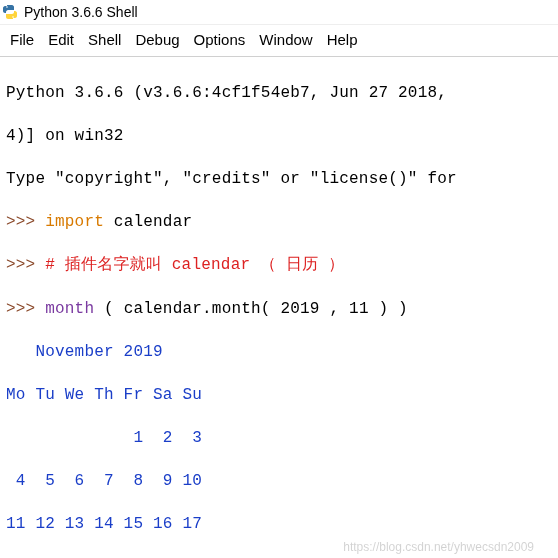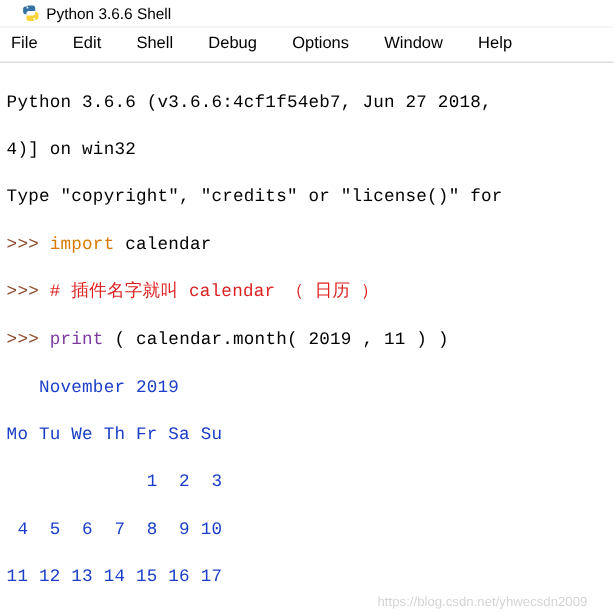"Python 3.6.6 Shell" .titlebar { padding: 4px 20px -> 4px 2px }
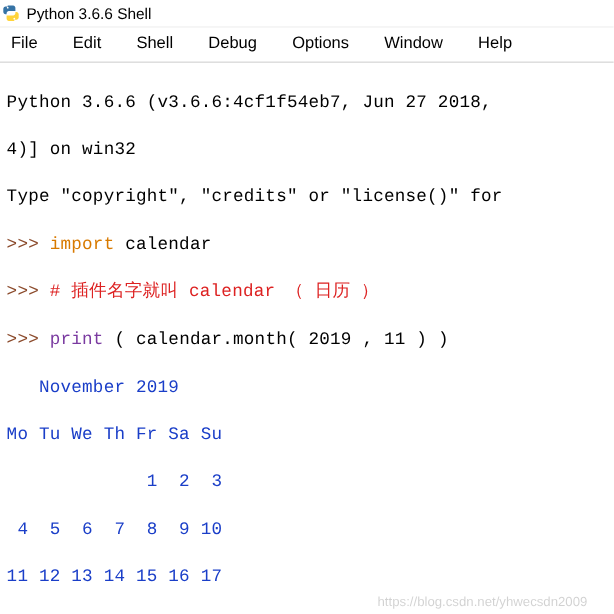"File" .menubar { gap: 32px -> 14px }
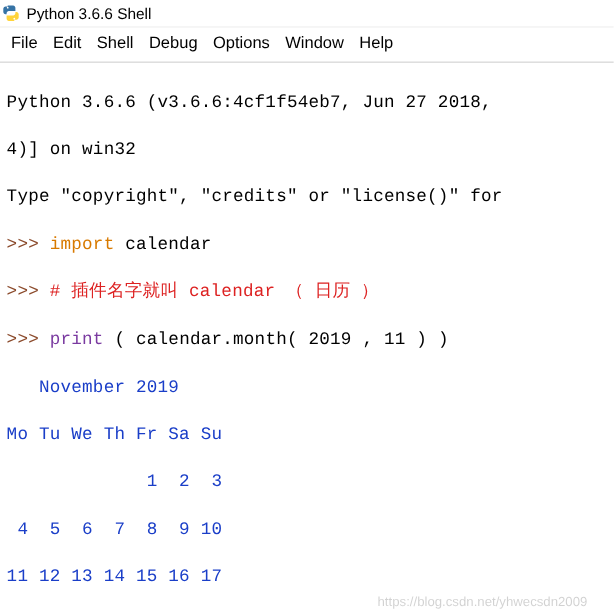"print" span.kw-print { text: print -> month }
